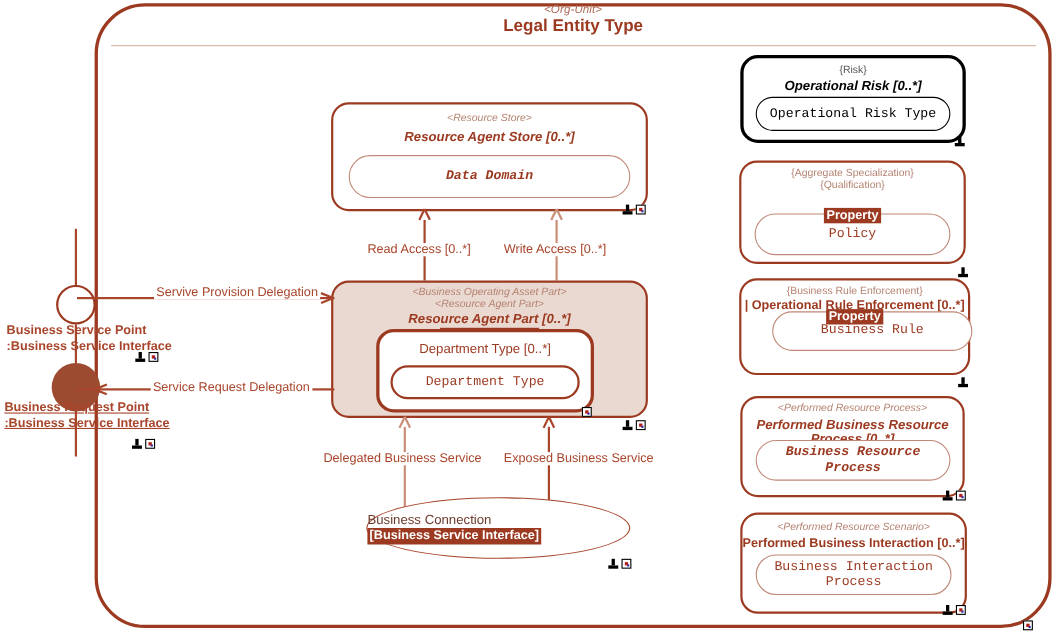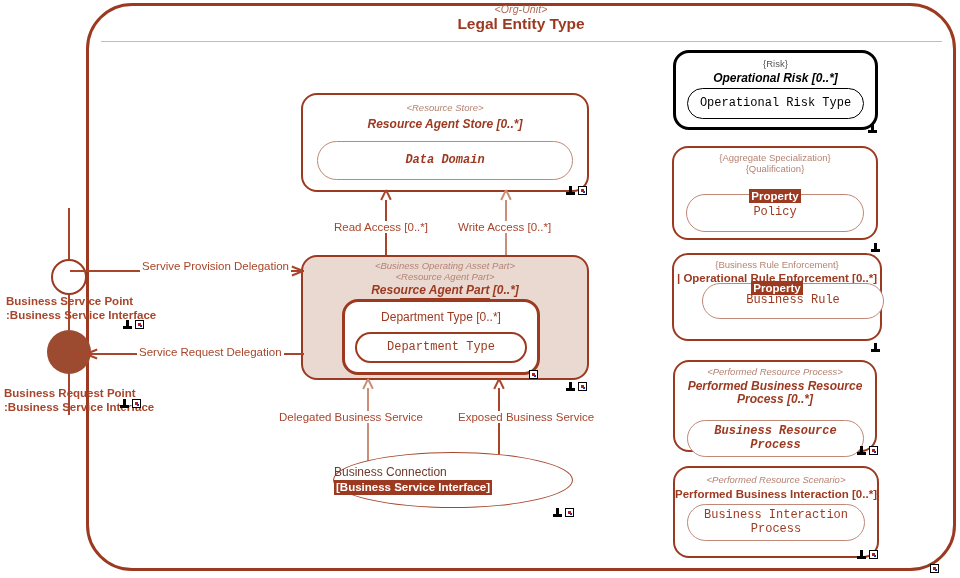"Business Request Point" div.port-label { text-decoration: none -> underline; top: 387px -> 365px }
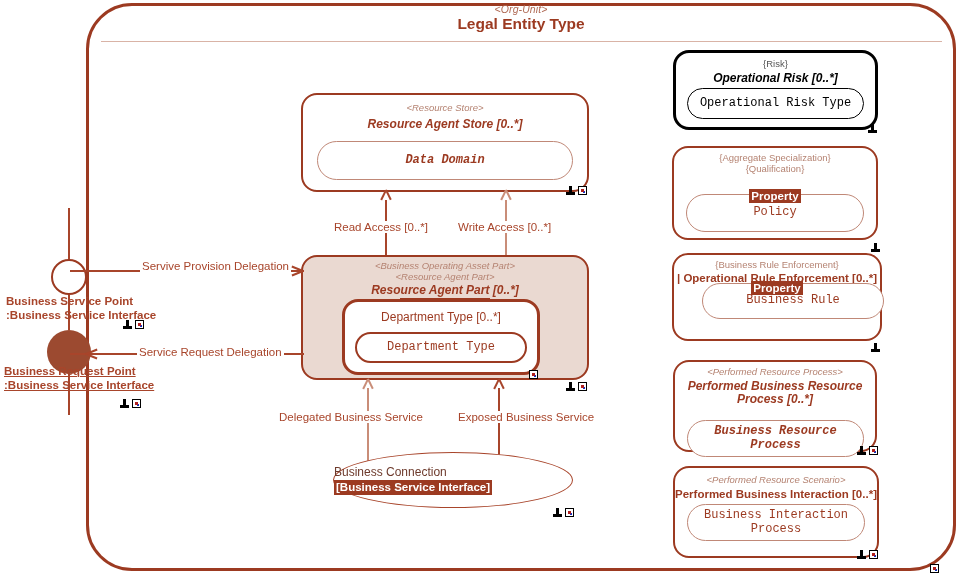"Delegated Business Service" div.edge-label { left: 277px -> 292px }
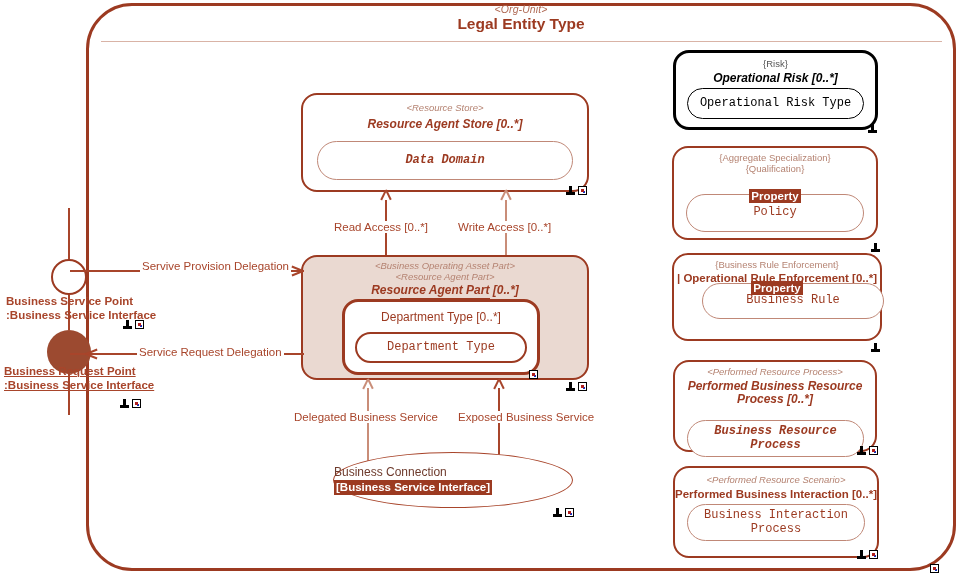"Business Resource Process" div.pill { top: 420px -> 400px }
